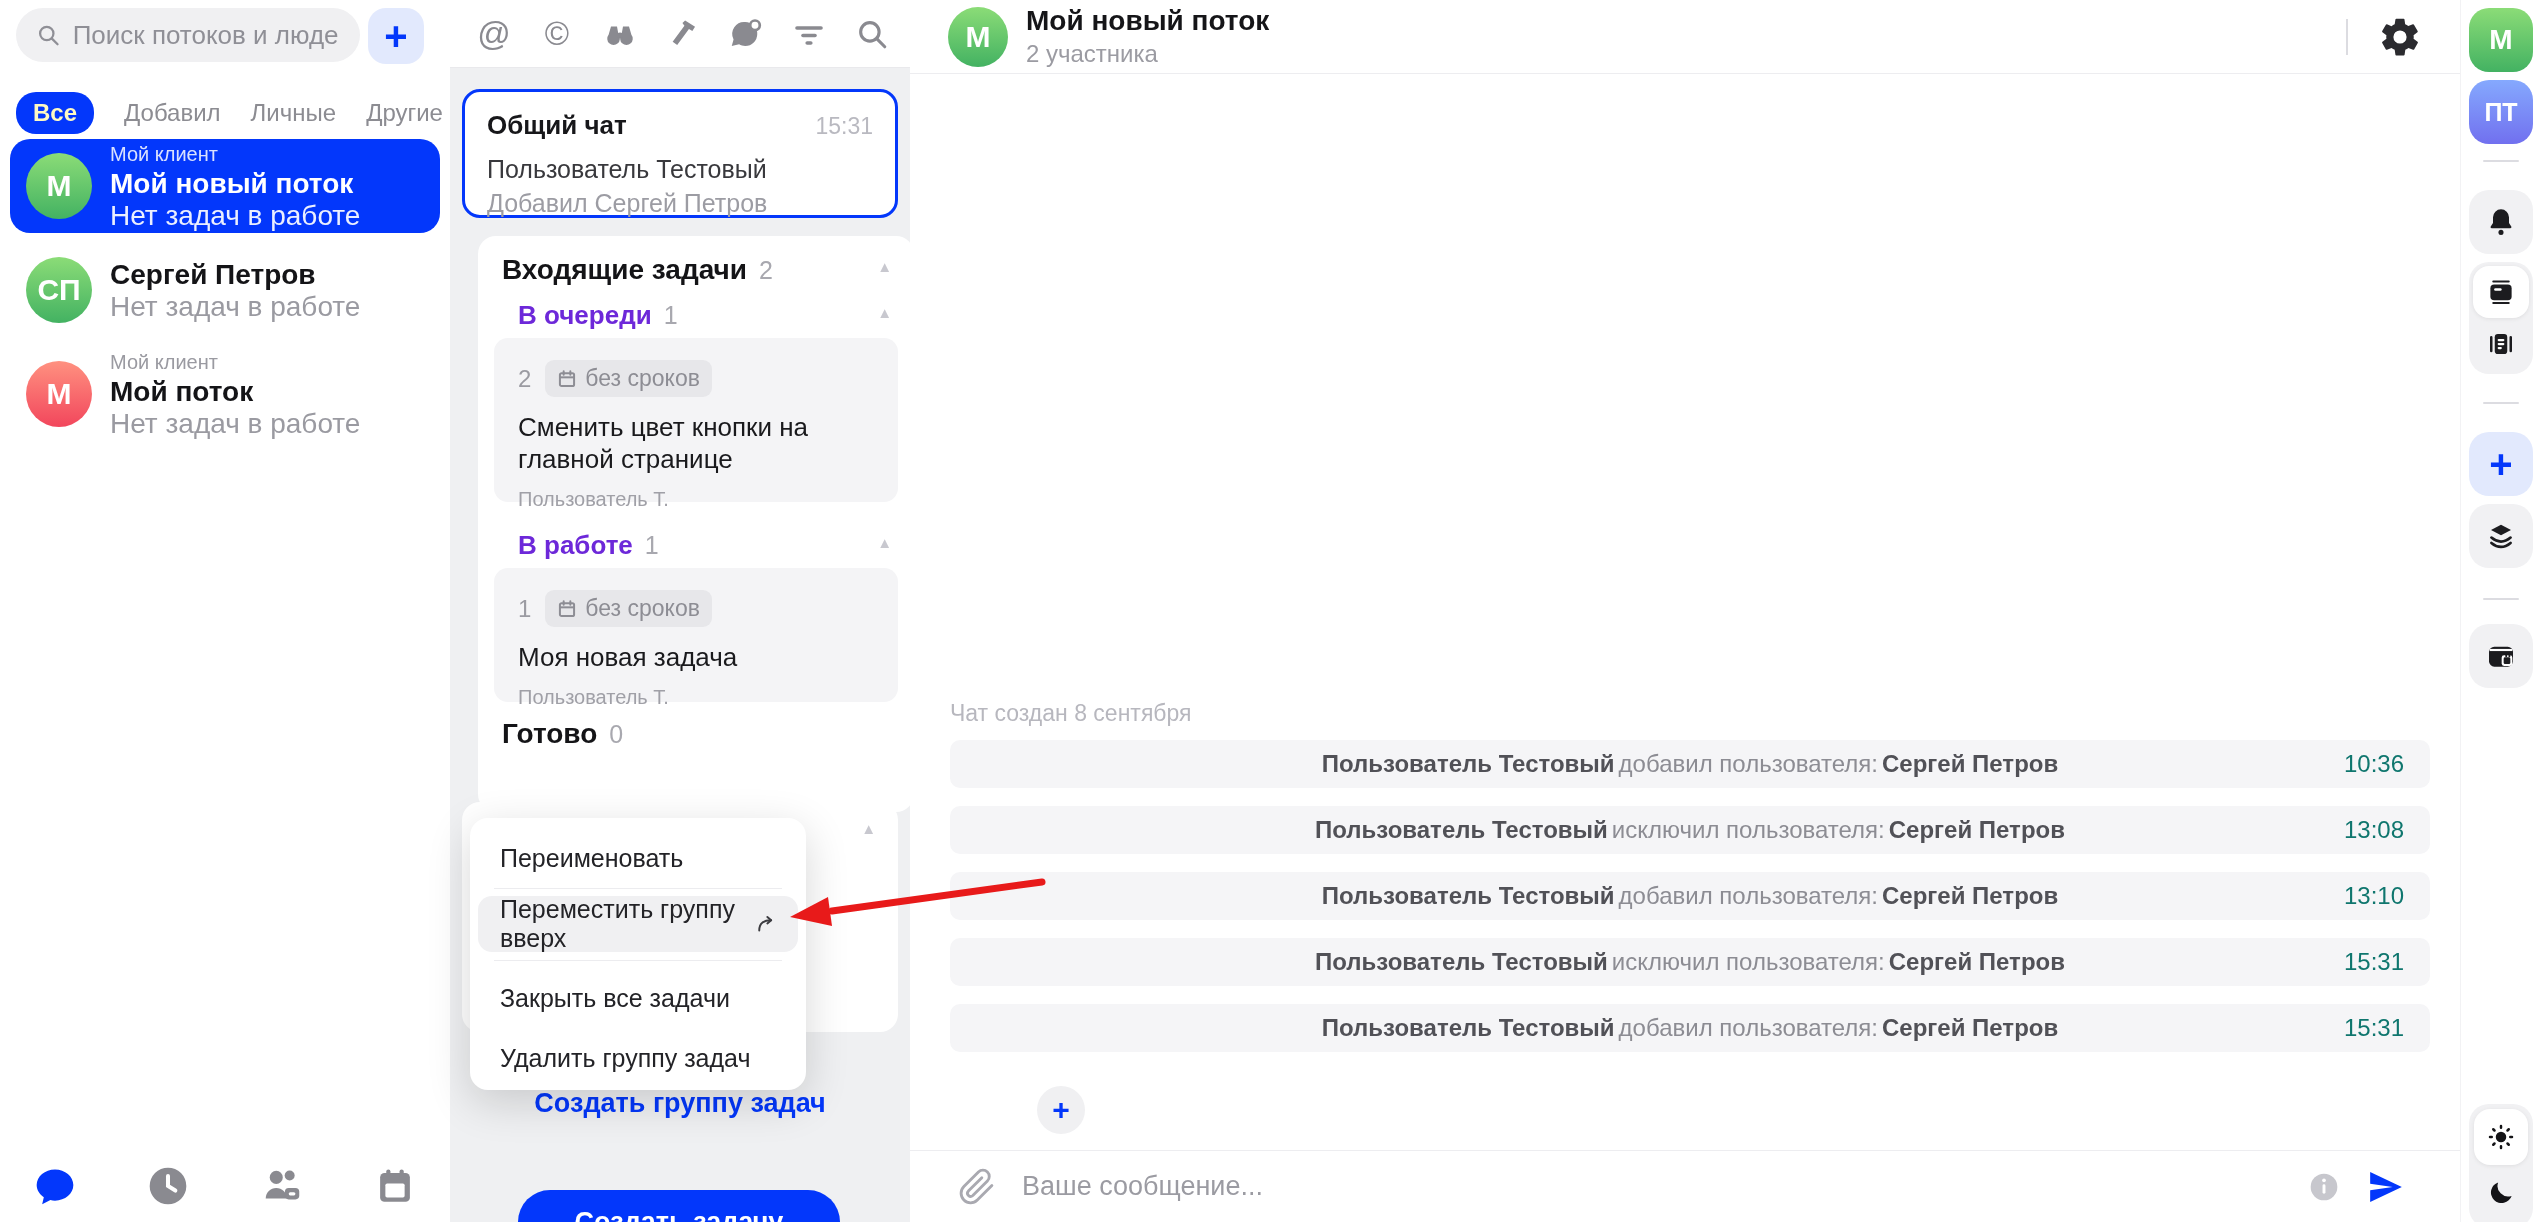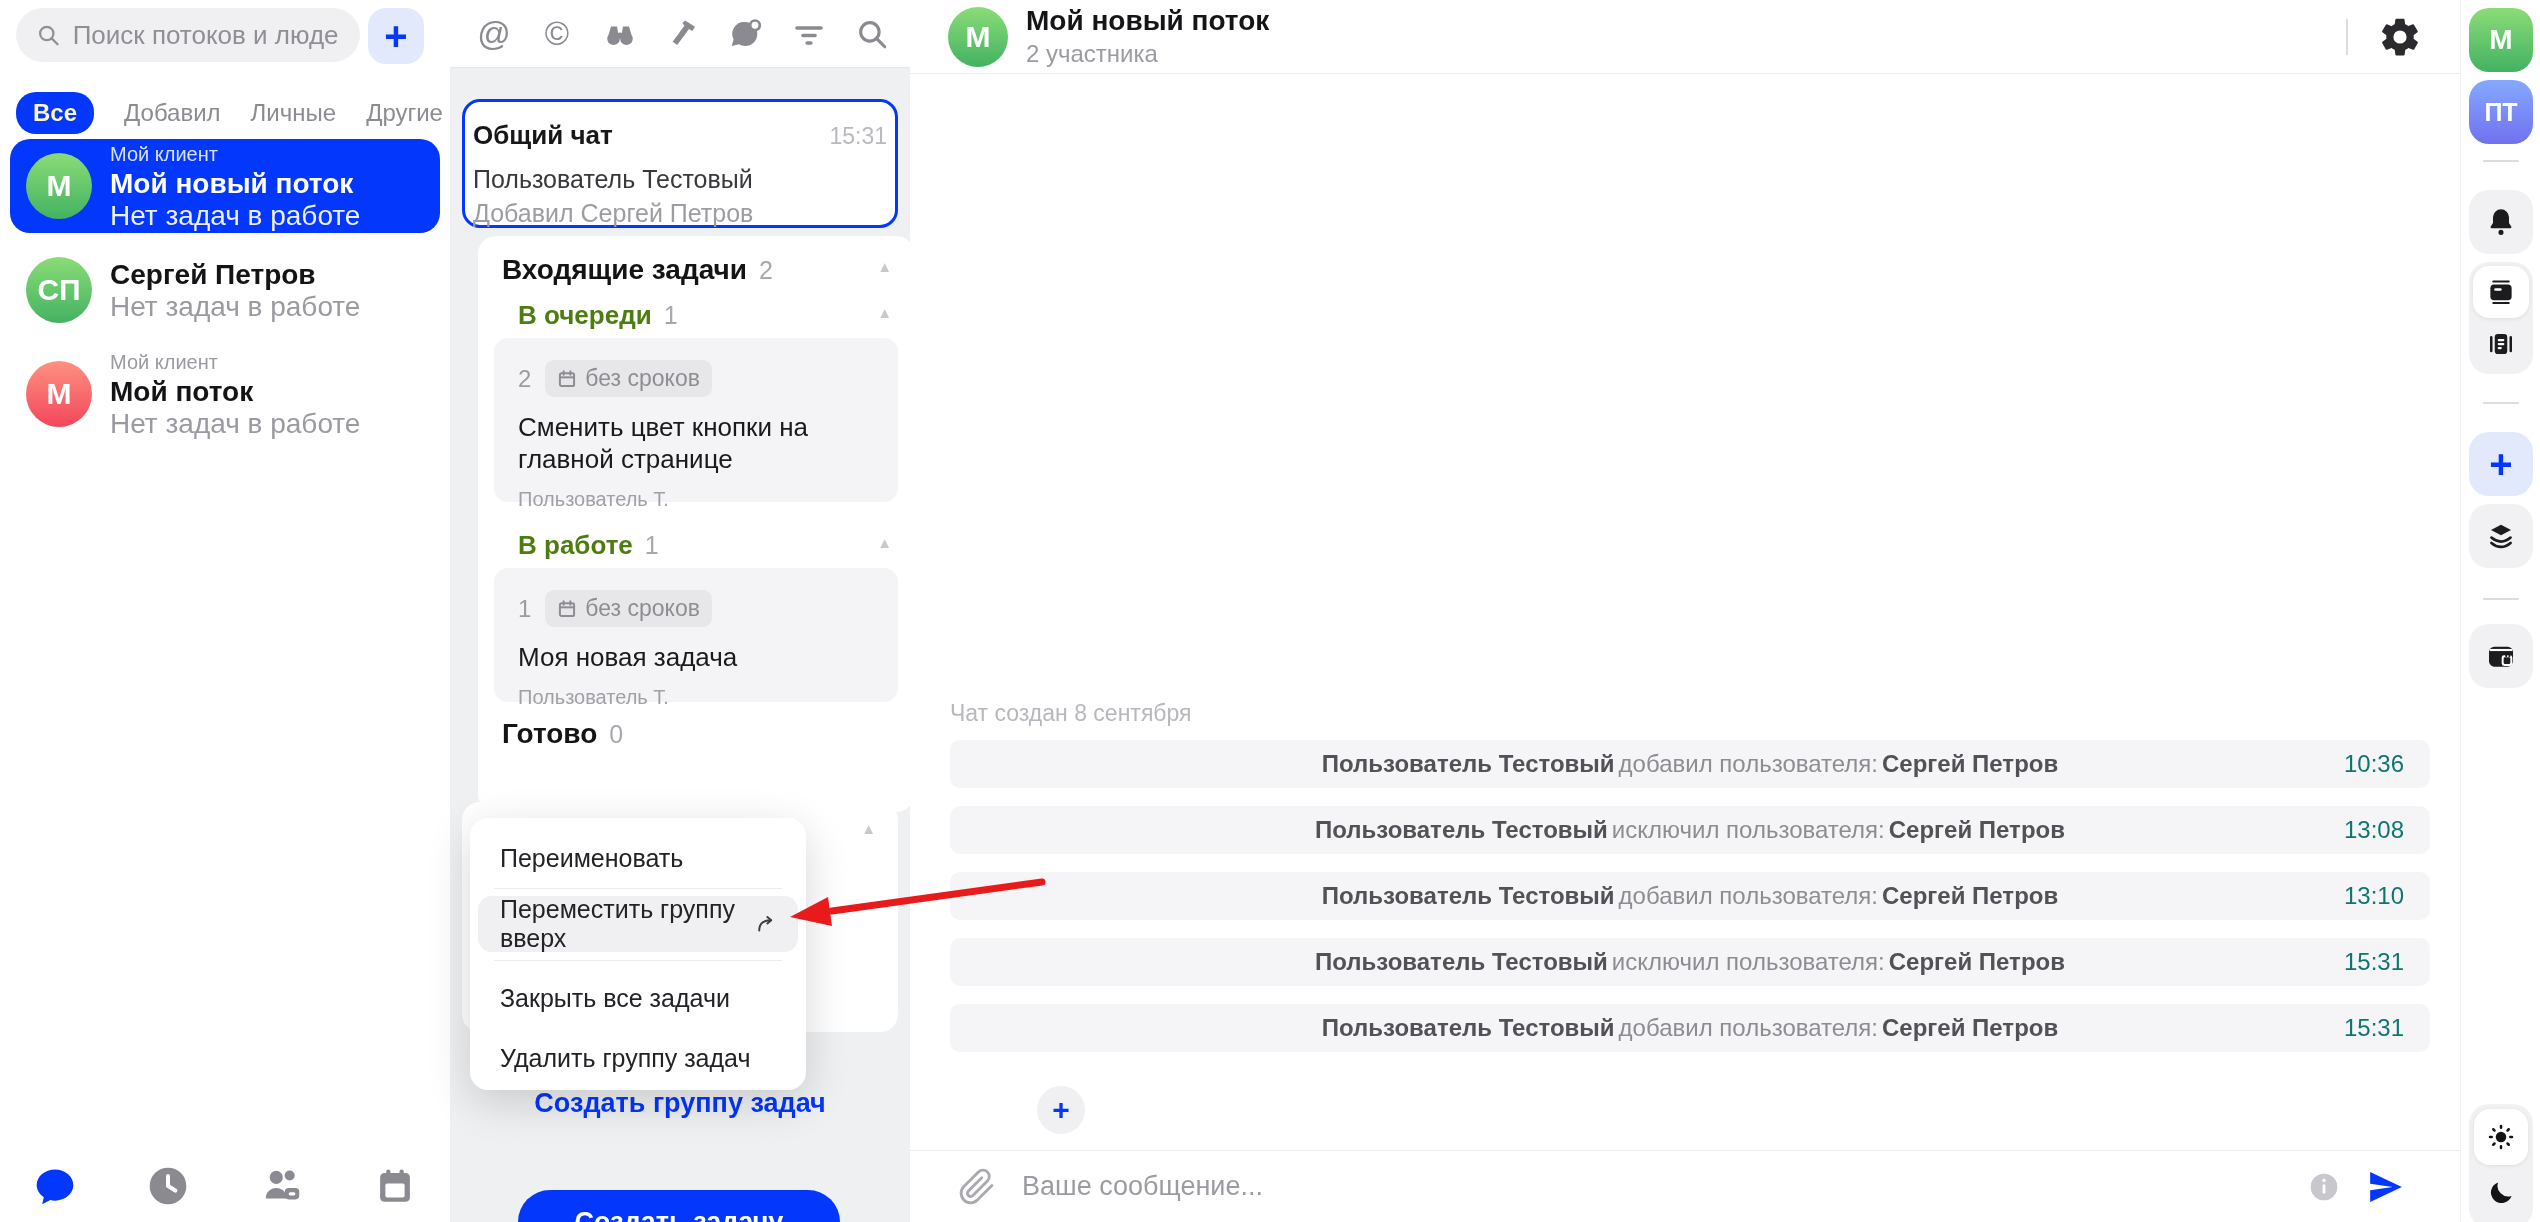"Общий чат" .chat-card { padding: 18px 8px -> 18px 22px; top: 99px -> 89px }
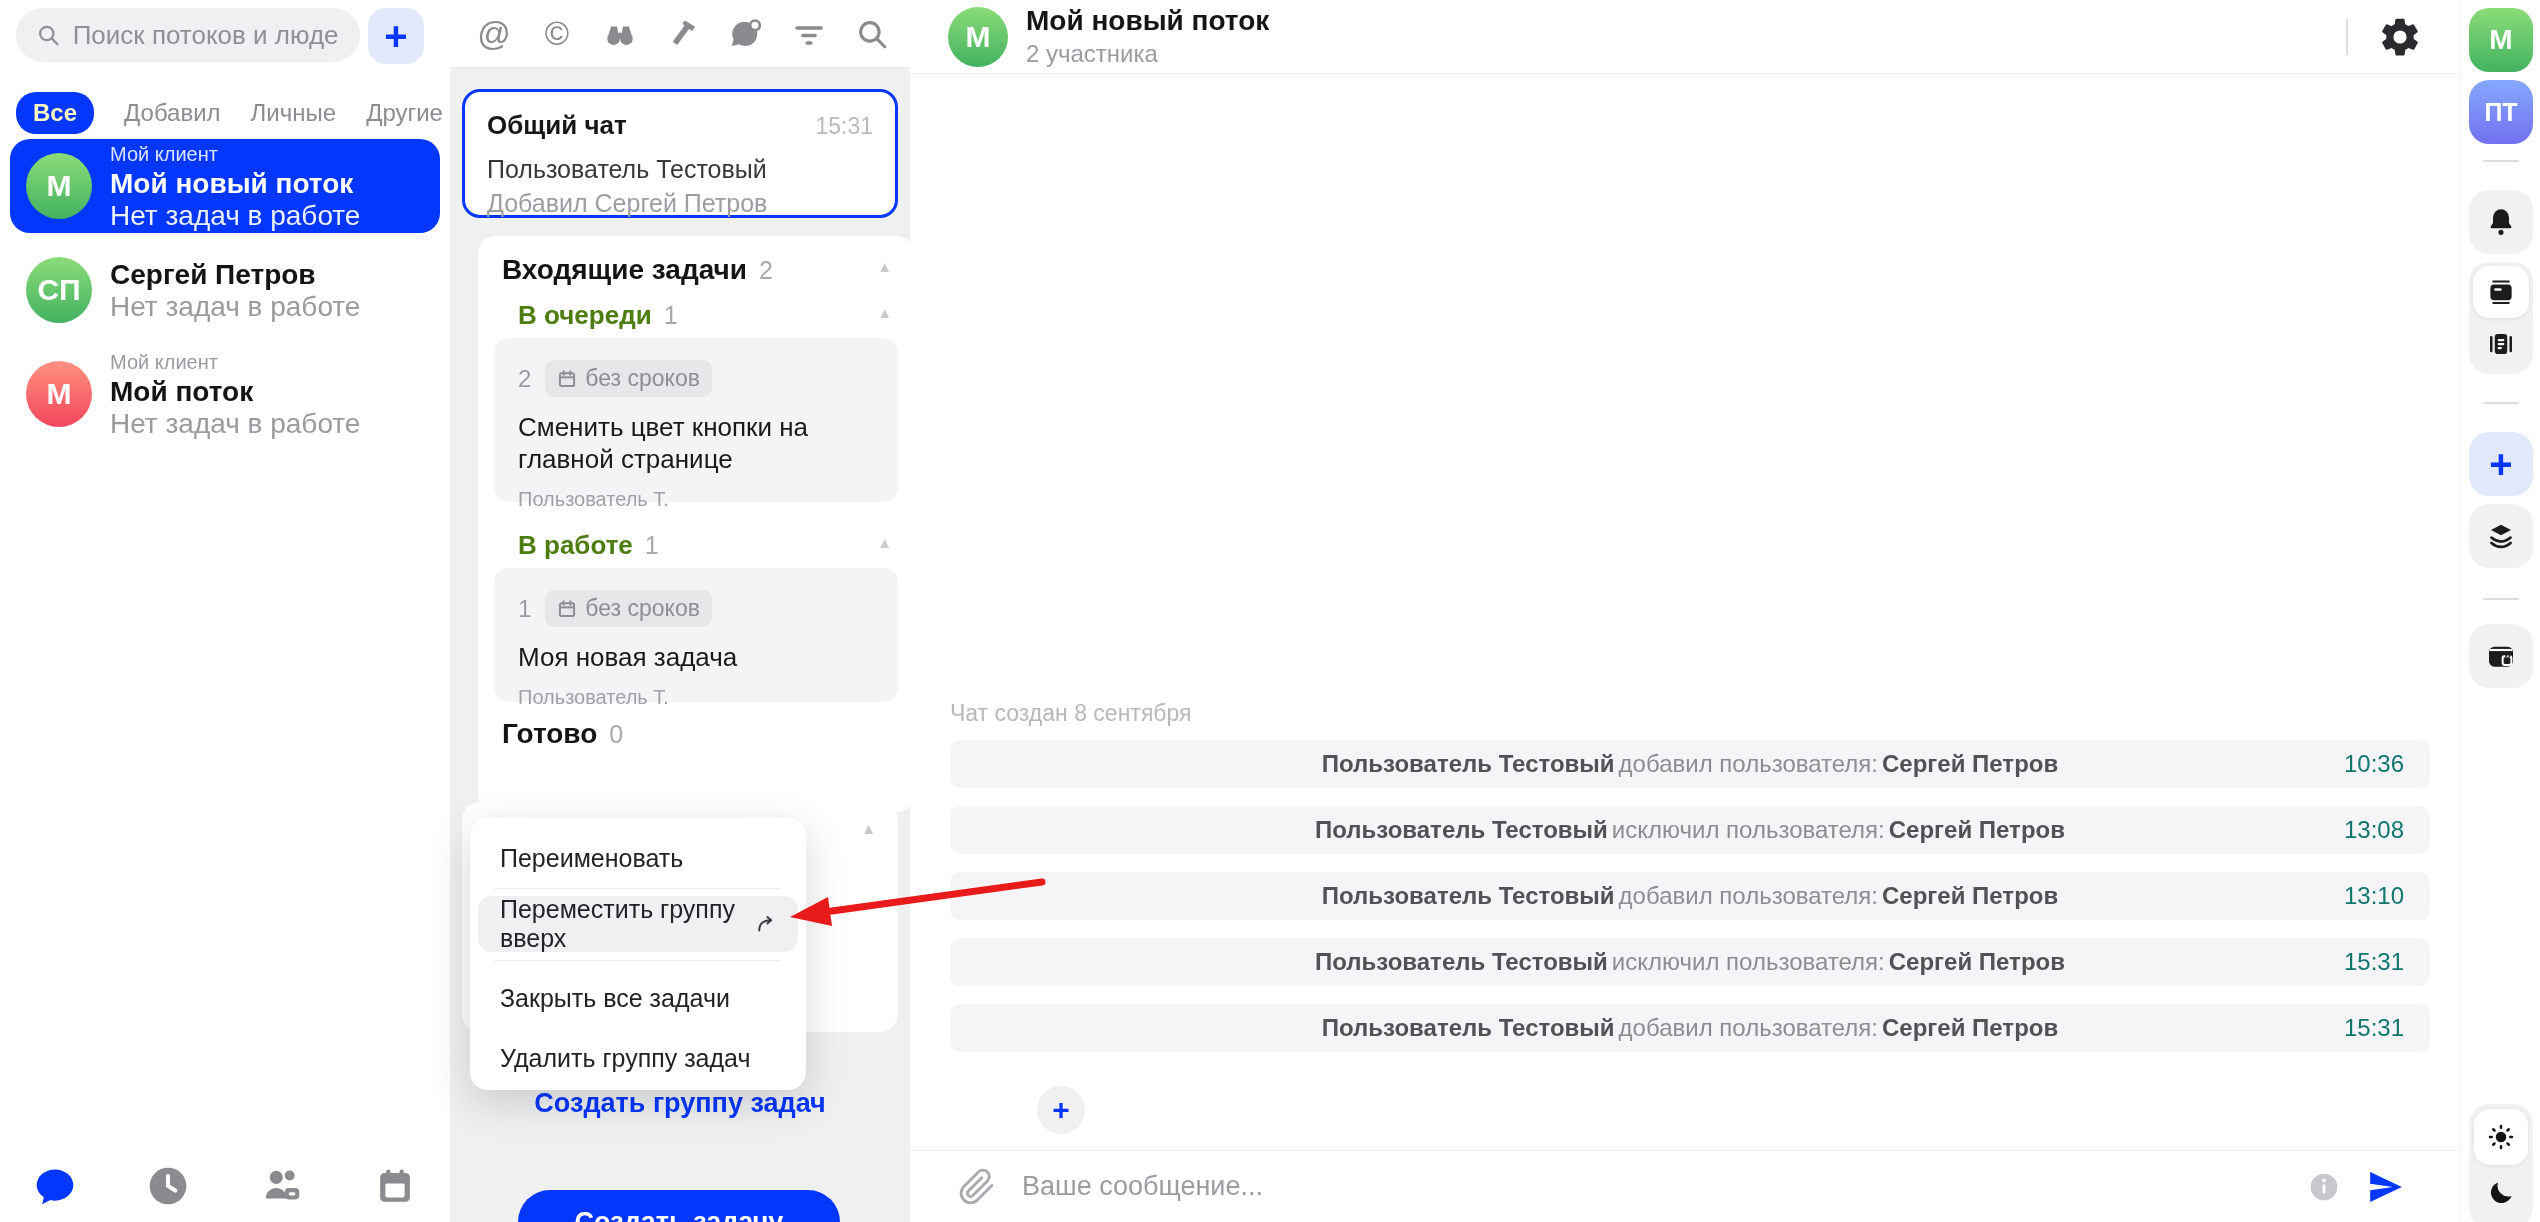"В очереди" .grp-title { color: #4d7c0f -> #6d28d9 }
